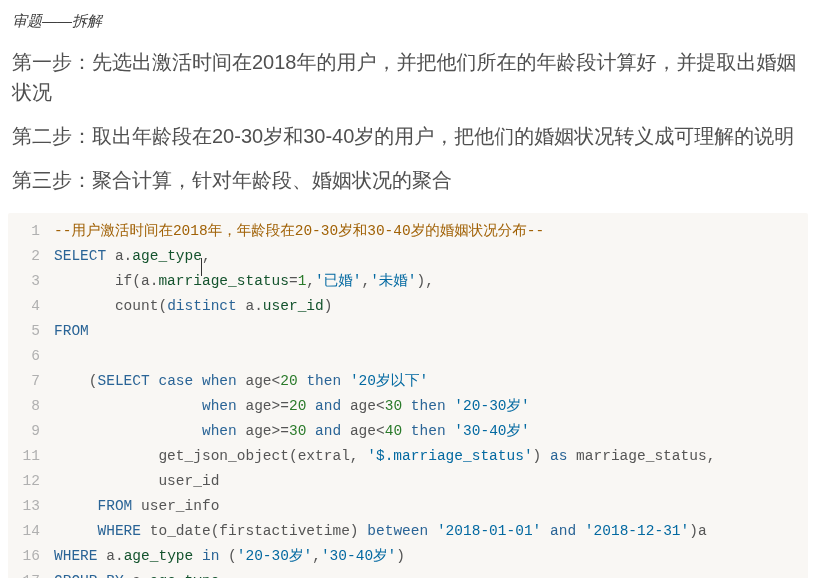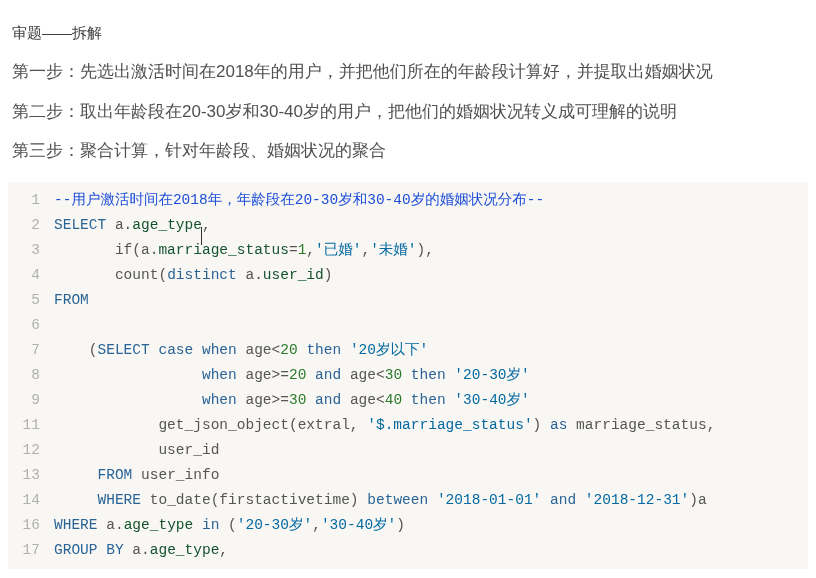"审题——拆解" .title { font-style: none -> italic; margin: 16px 0 16px 0 -> 4px 0 16px 0 }
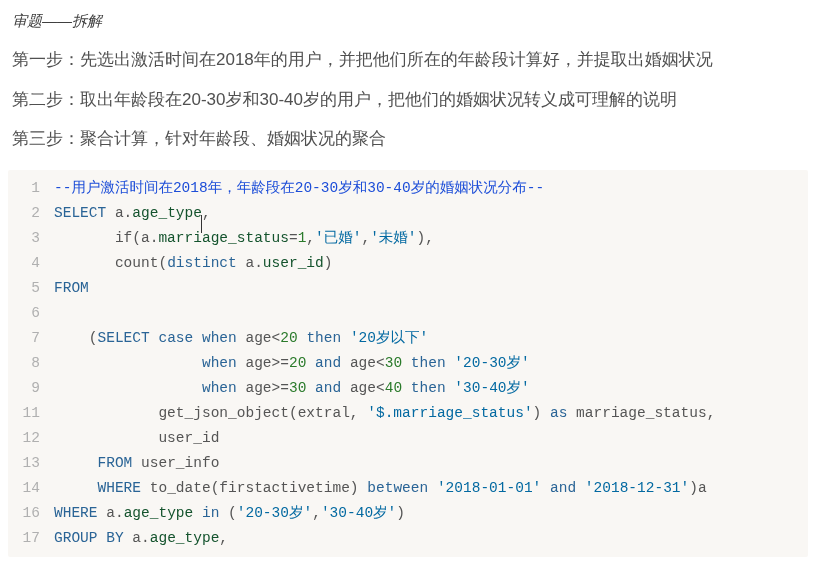"第一步：先选出激活时间在2018年的用户，并把他们所在的年龄段计算好，并提取出婚" .step { font-size: 17px -> 20px }
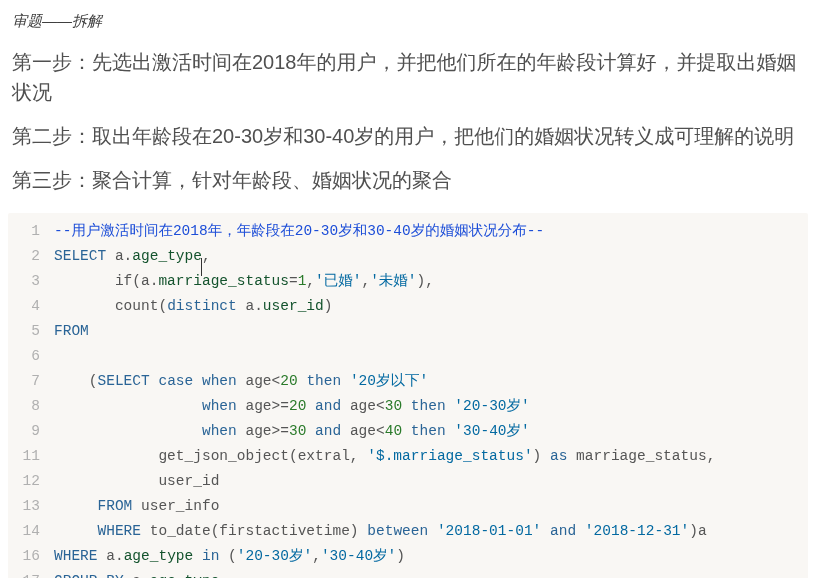"--用户激活时间在2018年，年龄段在20-30岁和30-40岁的婚姻状况分布-" .c-comment { color: #1d4ed8 -> #a16207 }
